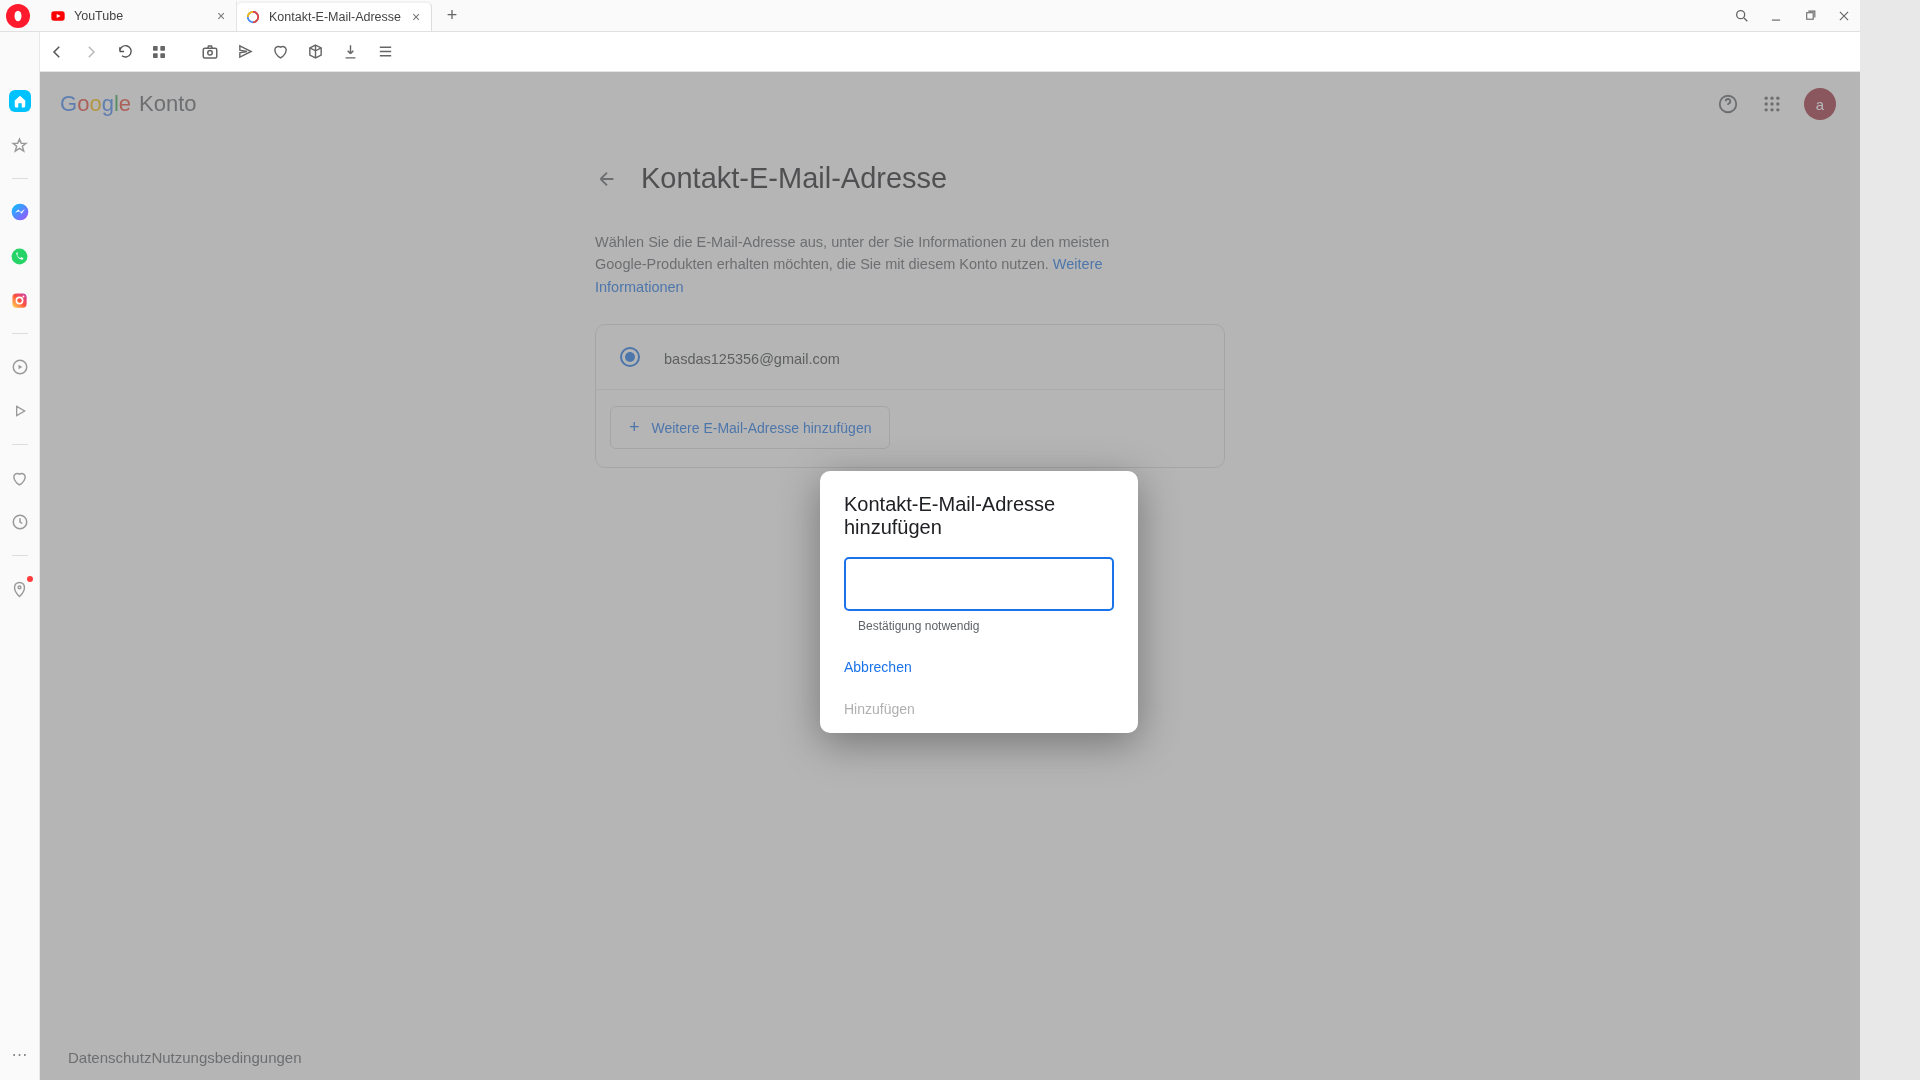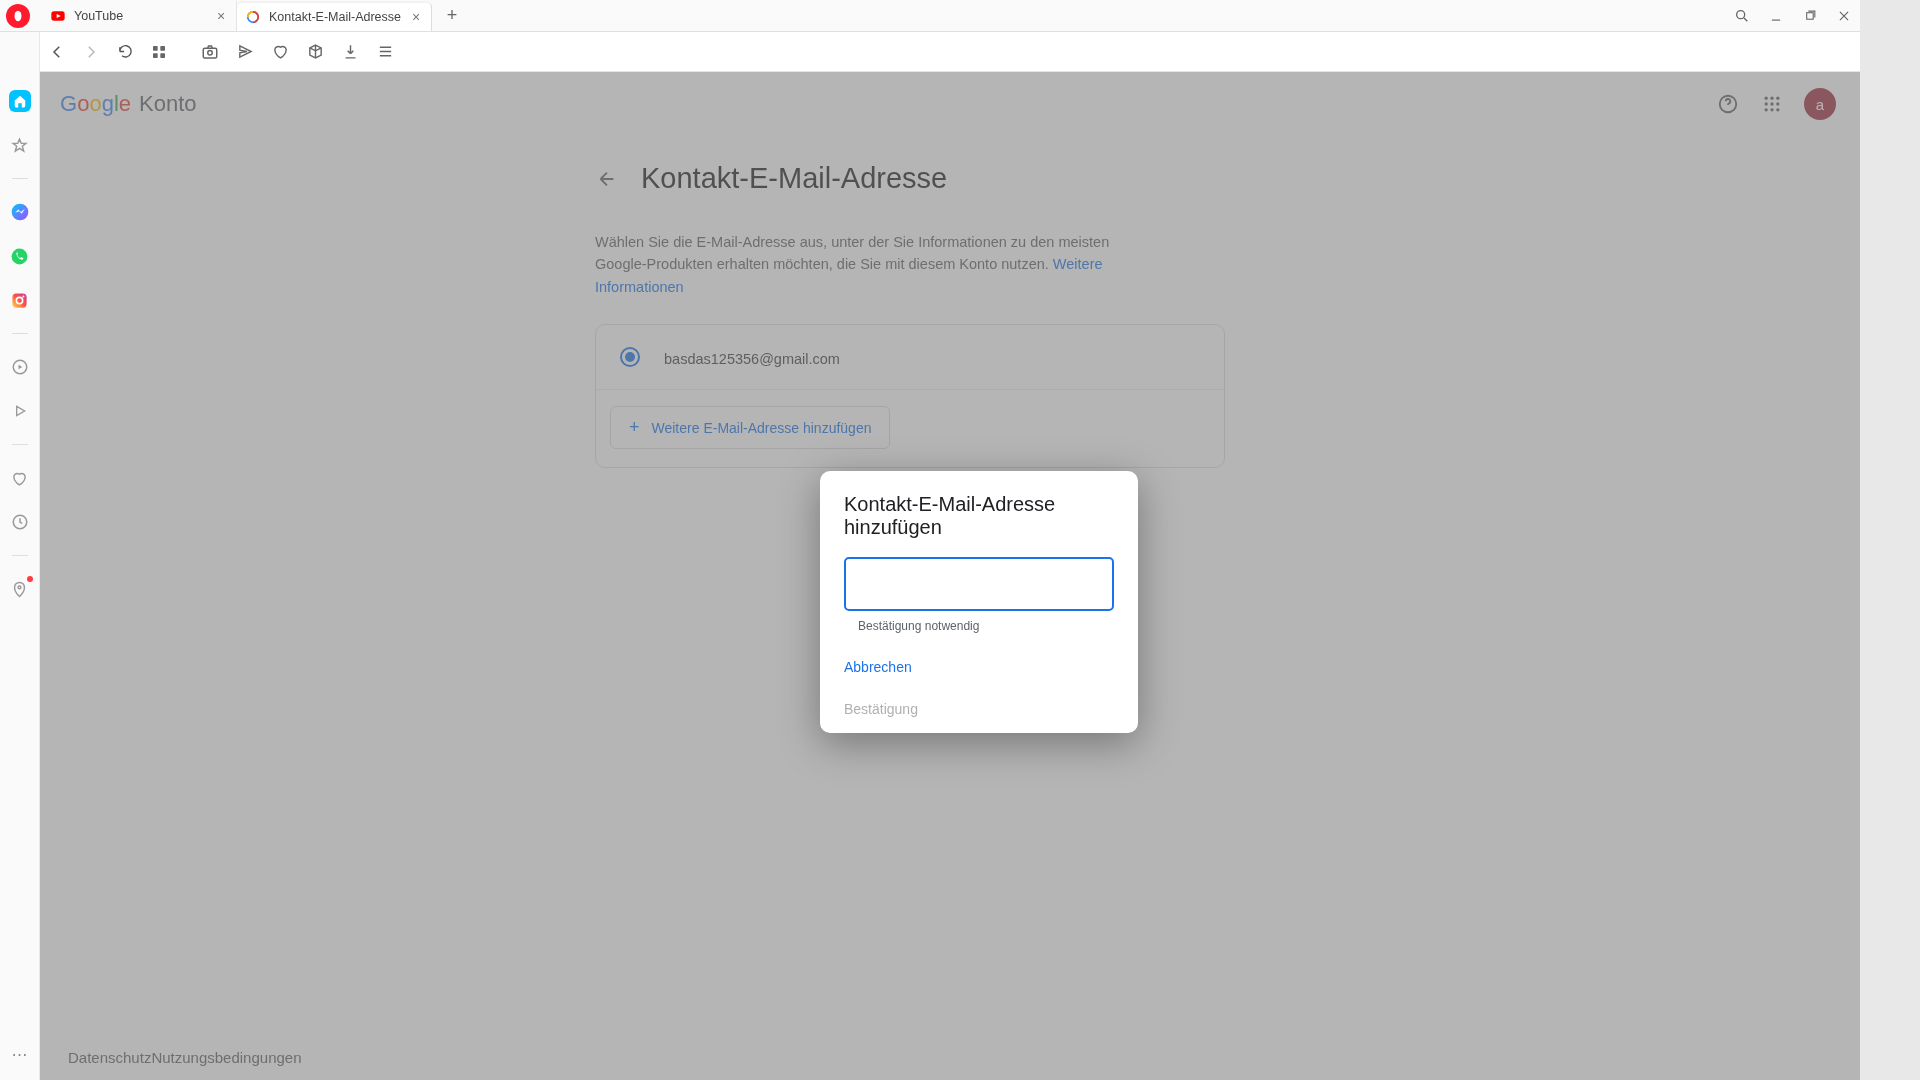"Bestätigung" span.modal-confirm { text: Bestätigung -> Hinzufügen }
